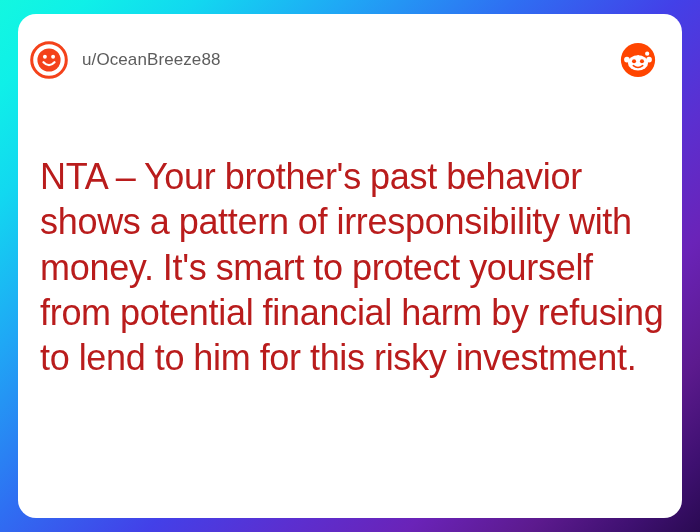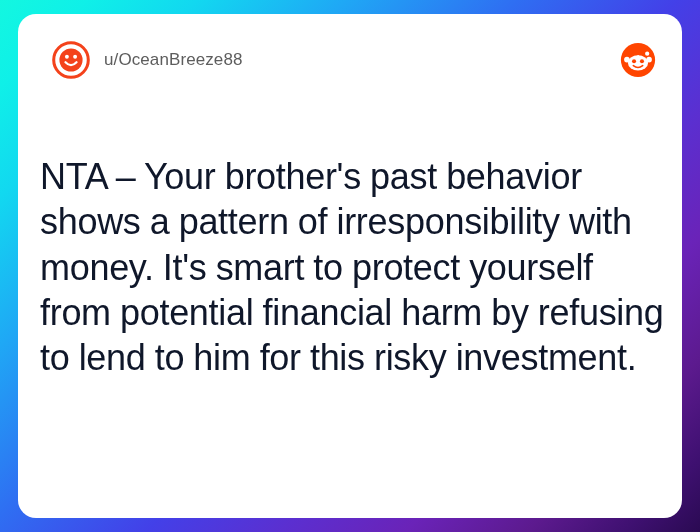"u/OceanBreeze88" .header { padding: 0 26px 0 34px -> 0 26px 0 12px }
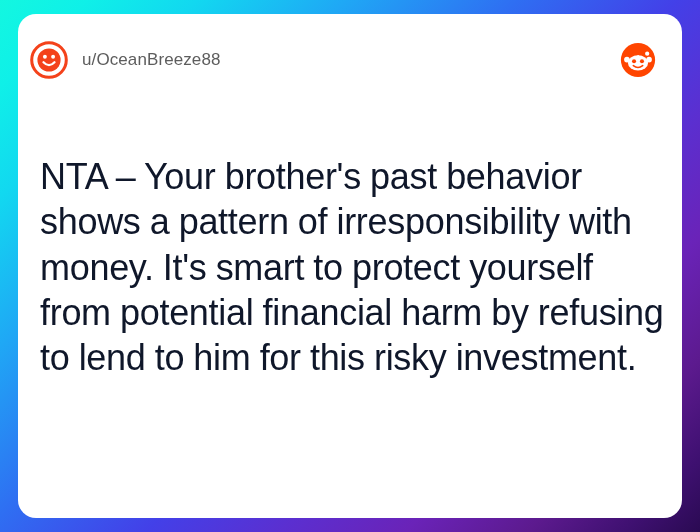"NTA – Your brother's past" .body-text { color: #0f172a -> #b91c1c }
